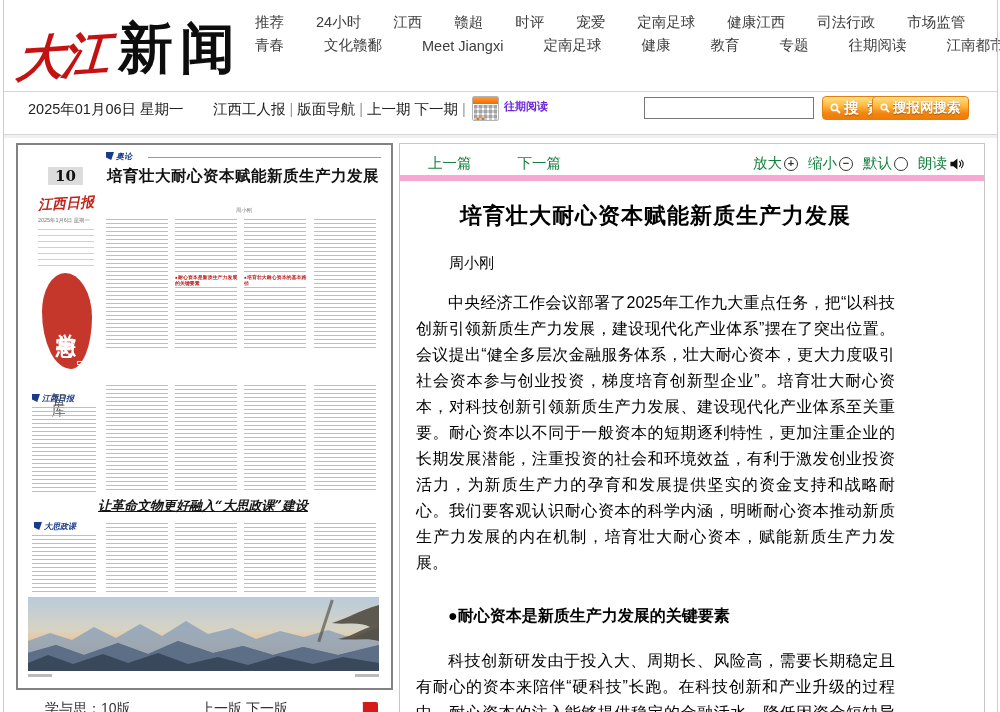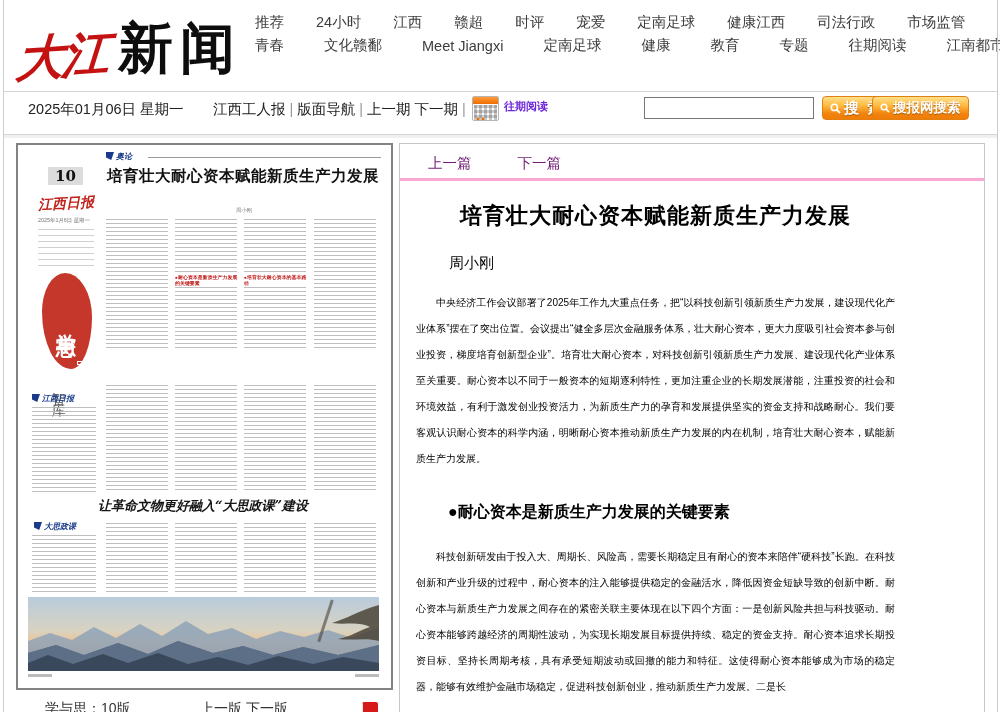"上一篇" .atoolbar { border-bottom: 3px solid #f9a8d4 -> 6px solid #f9a8d4; color: #701a75 -> #15803d }
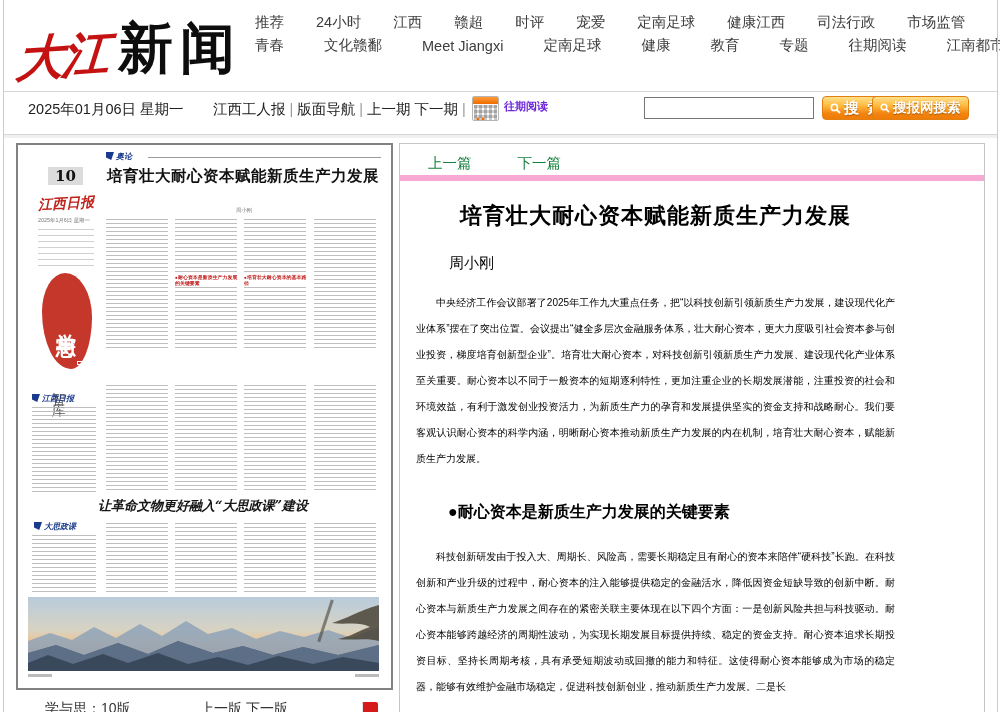"放大" div.rgt { html: none -> <div> <span> <span>放大</span> <span></span> </span> <span> <span>缩小</span> <span></span> </span> <span> <span>默认</span> <span></span> </span> <span> <span>朗读</span> <svg> <path></path> <path></path> <path></path> </svg> </span> </div> }
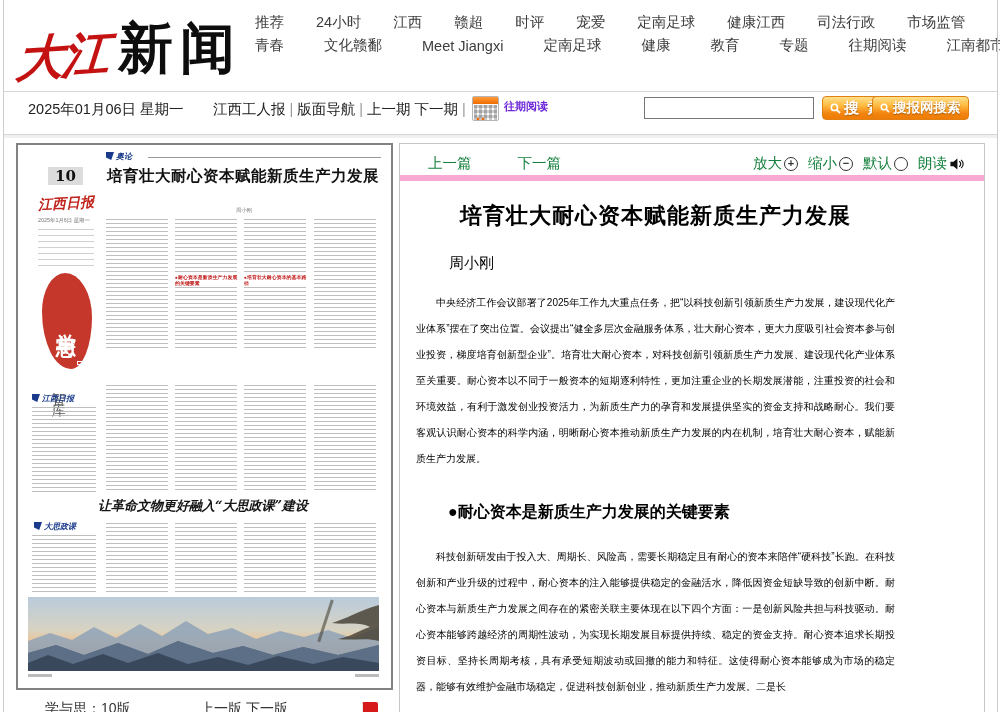"中央经济工作会议部署了2025年工作九大重点任务，把“以科技创新引领新质生产力发" .apara { font-size: 10px -> 16px }
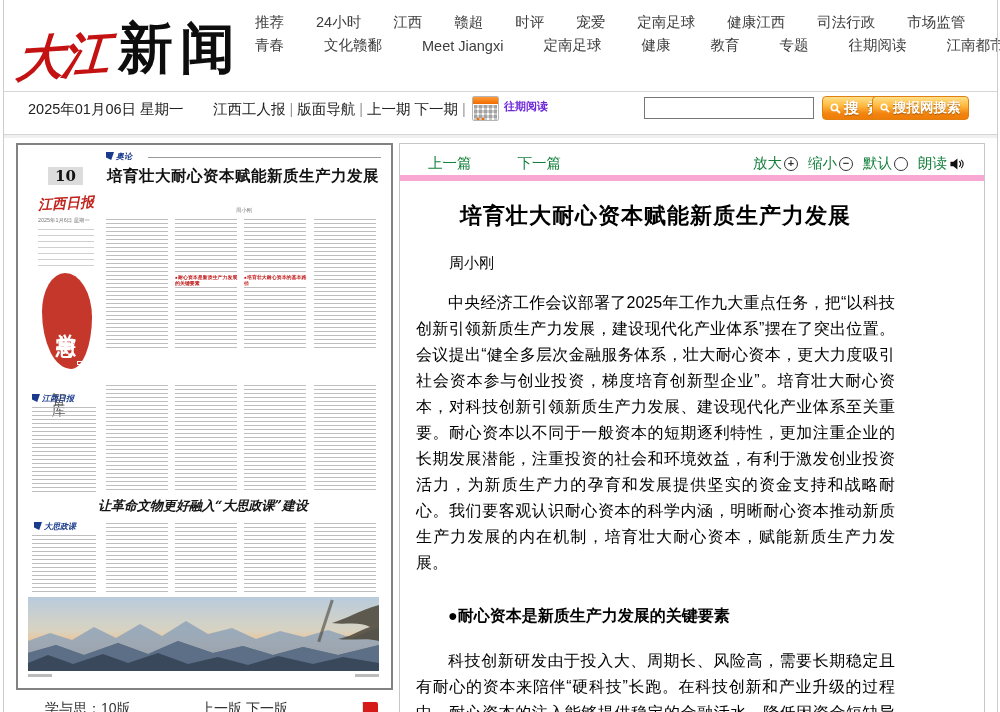"让革命文物更好融入“大思政课”建设" .h3-thumb { text-decoration: none -> underline }
